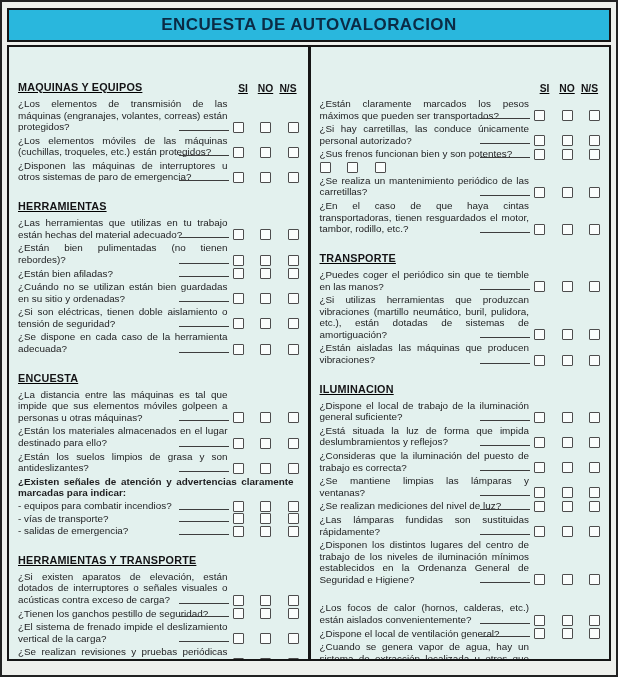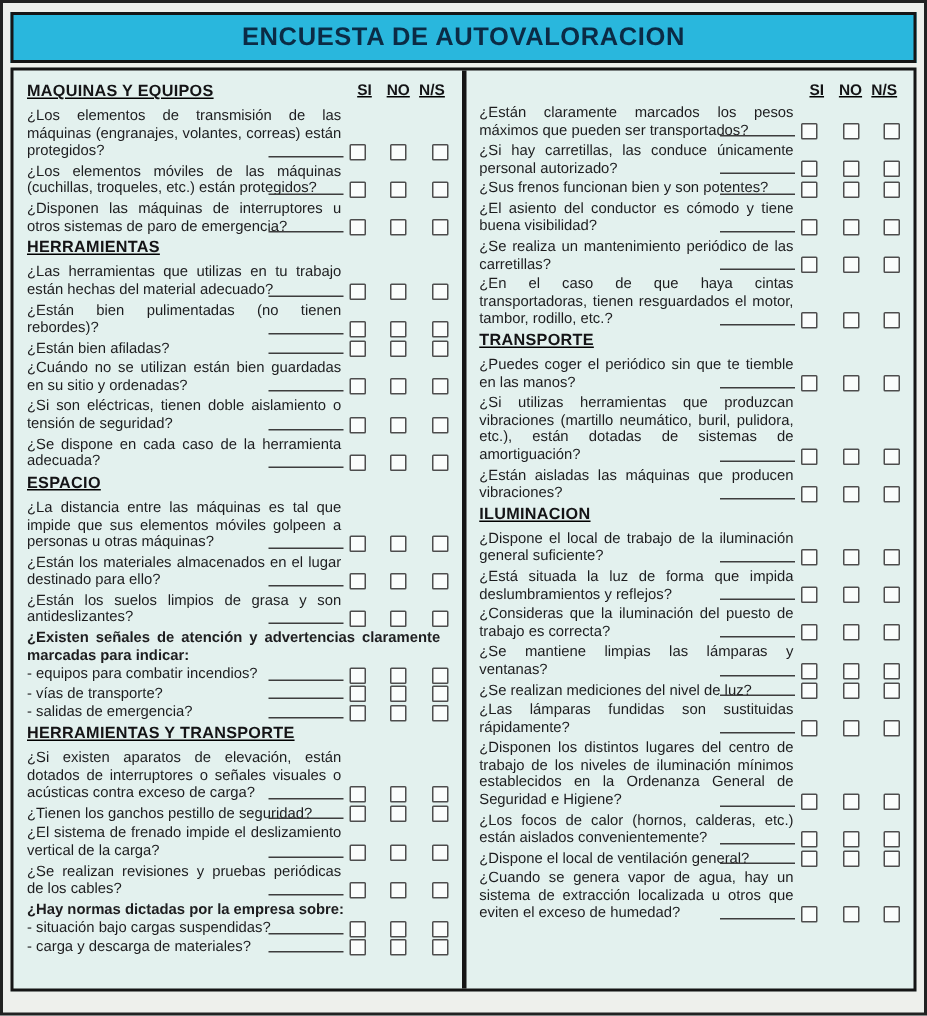"SI" .ans-label { margin-top: none -> 28px }
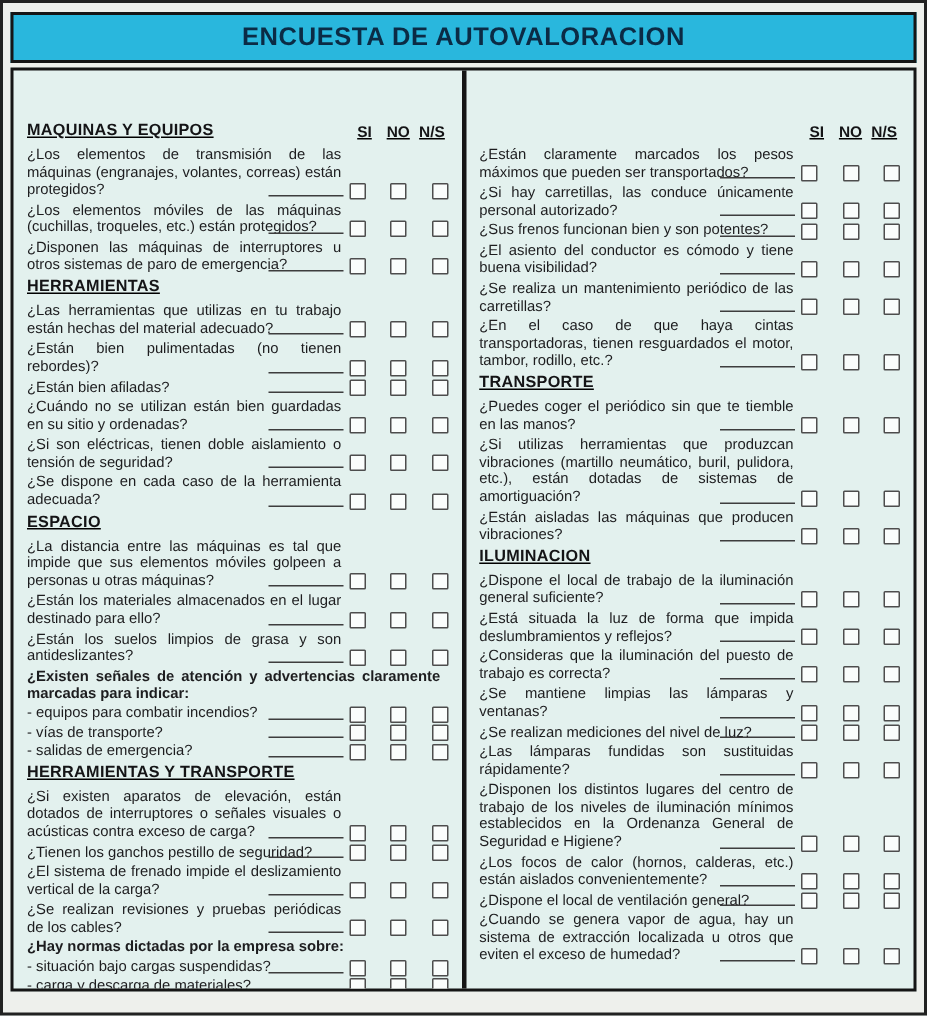"¿El asiento del conductor es" div.q-text { html: <div>¿El asiento del conductor es cómodo y tiene buena visibilidad?<i></i></div> -> none }
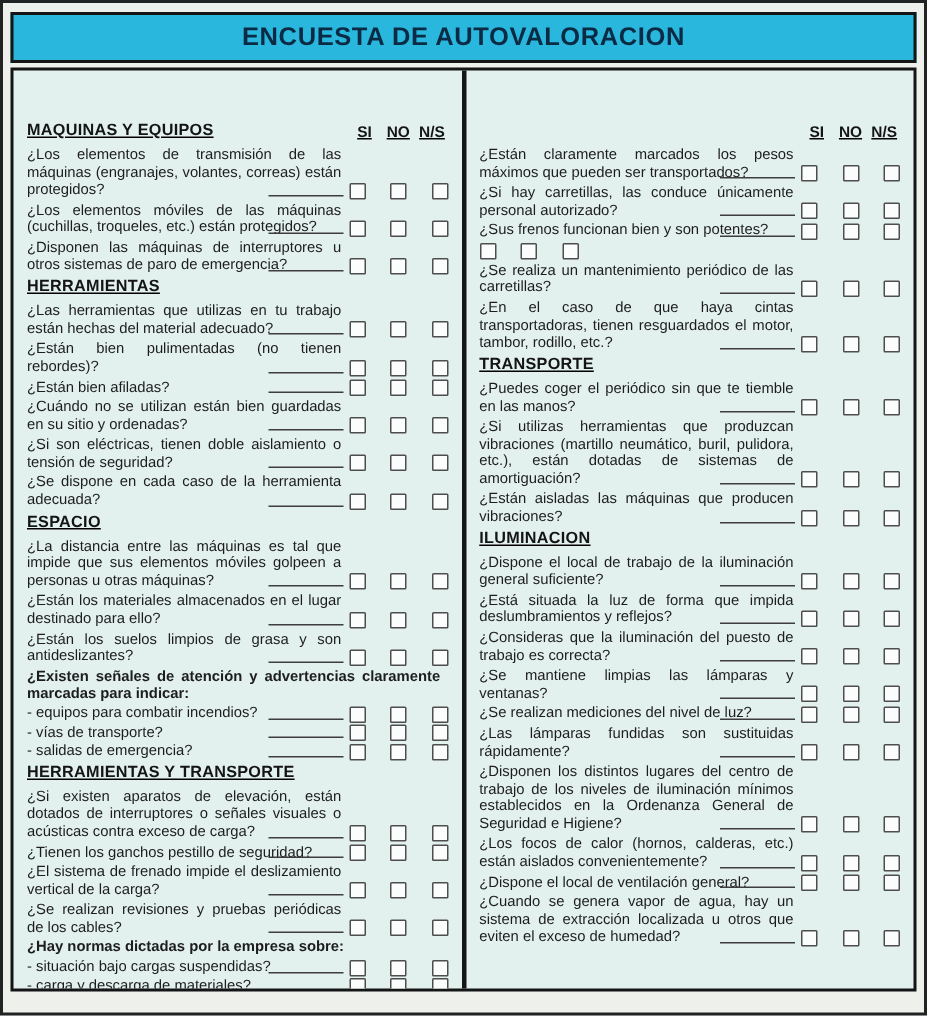"HERRAMIENTAS" .section + .section { margin-top: 2px -> 17px }
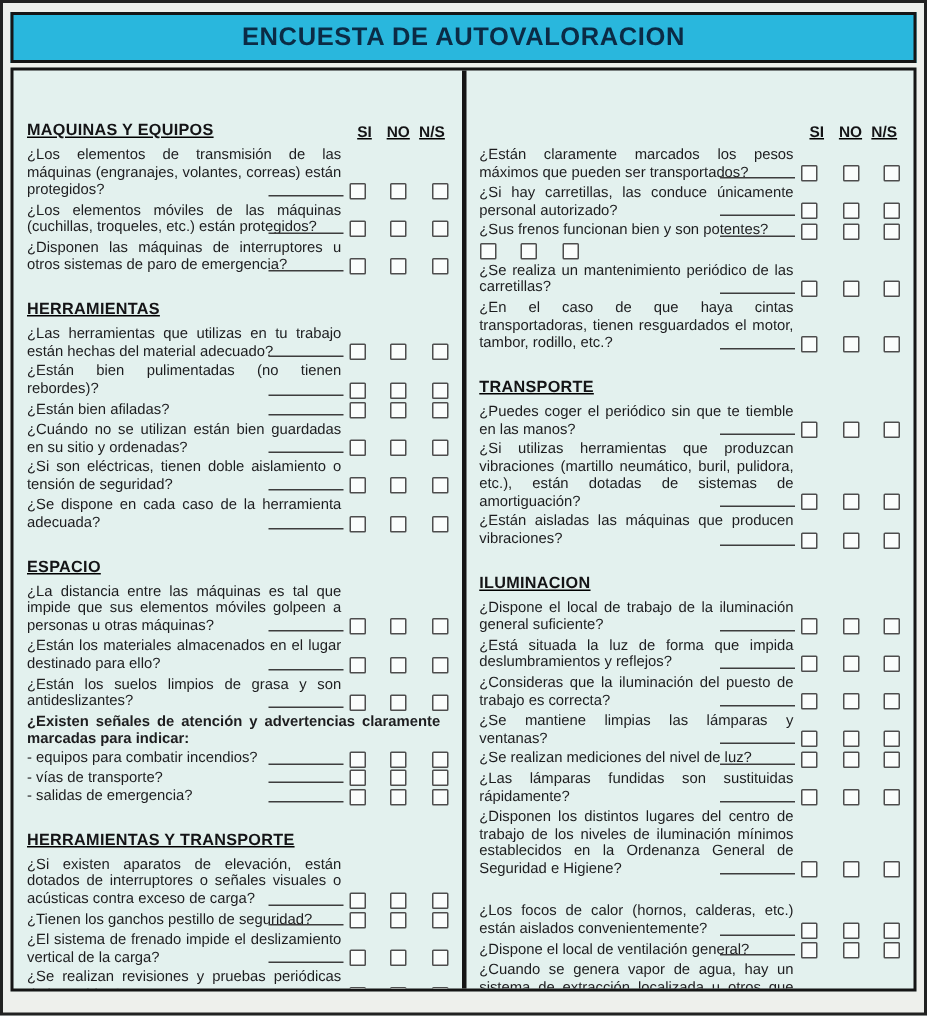"ESPACIO" div.sec-title { text: ESPACIO -> ENCUESTA }
